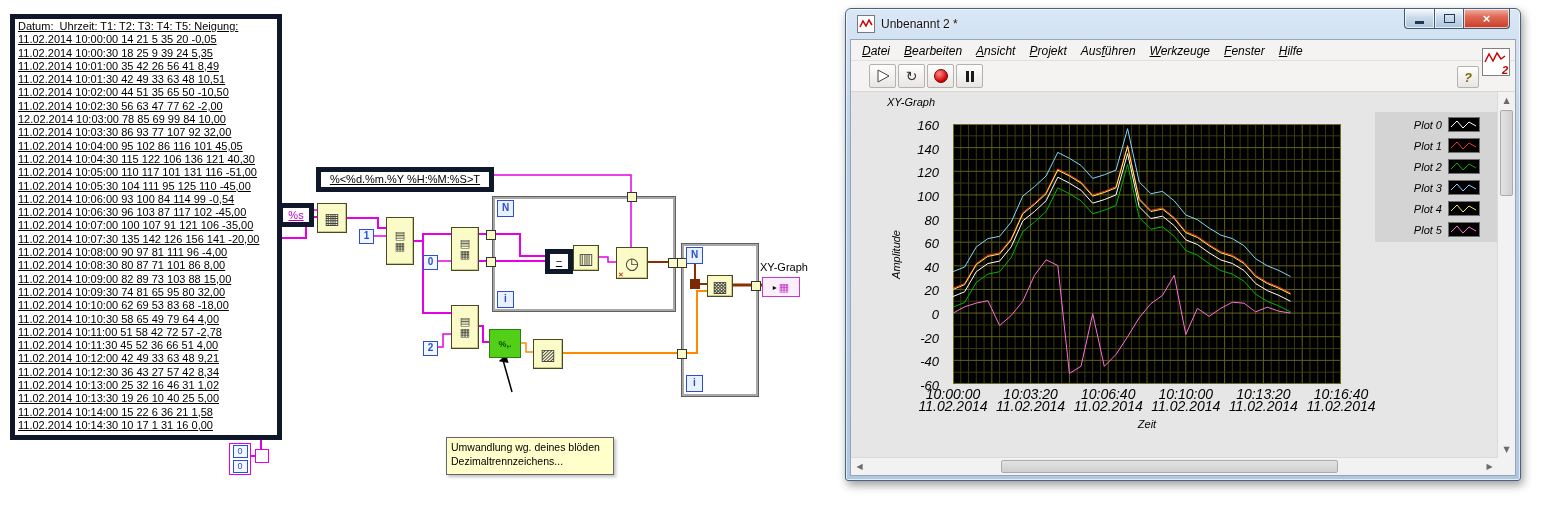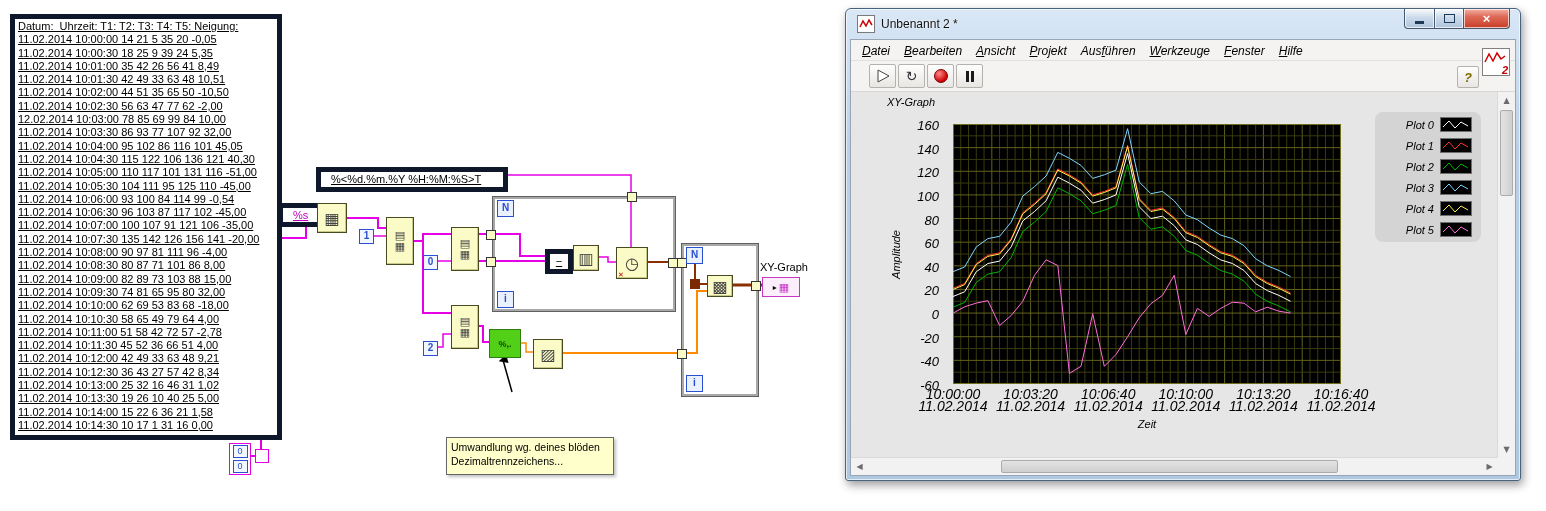"Plot 0" #legend { border-radius: 8px -> none; padding: 2px 9px -> 2px 17px }
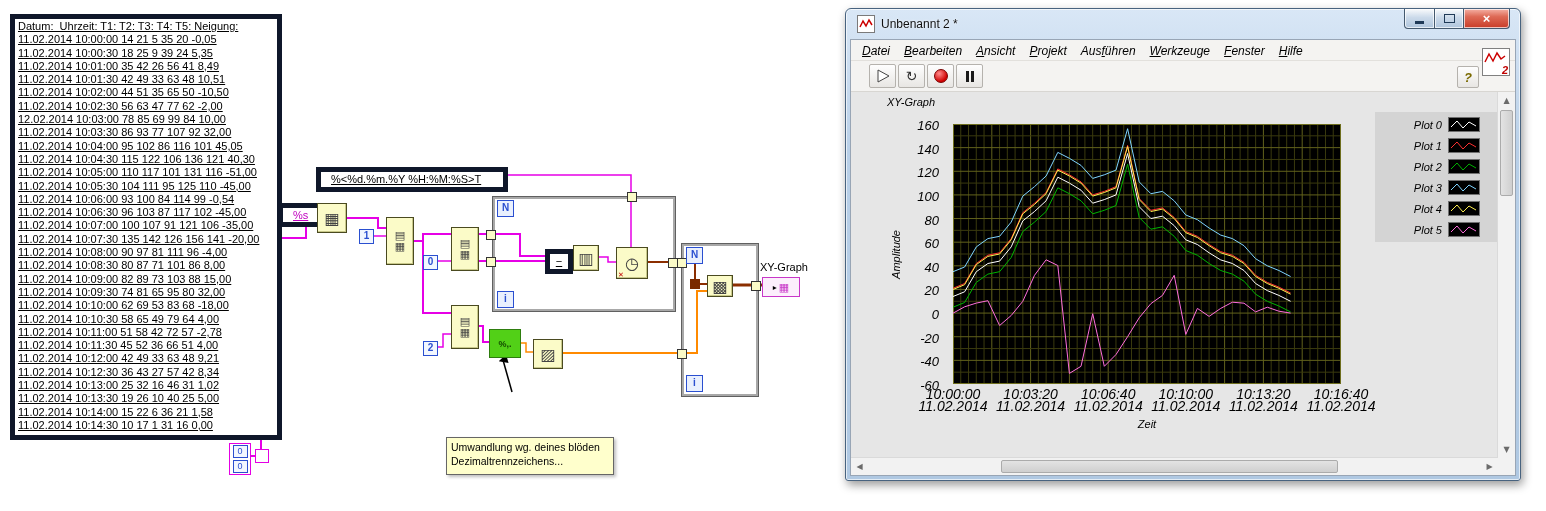"%<%d.%m.%Y %H:%M:%S>T" .bd-str { padding: 0 10px -> 0 3px; text-align: none -> center }
